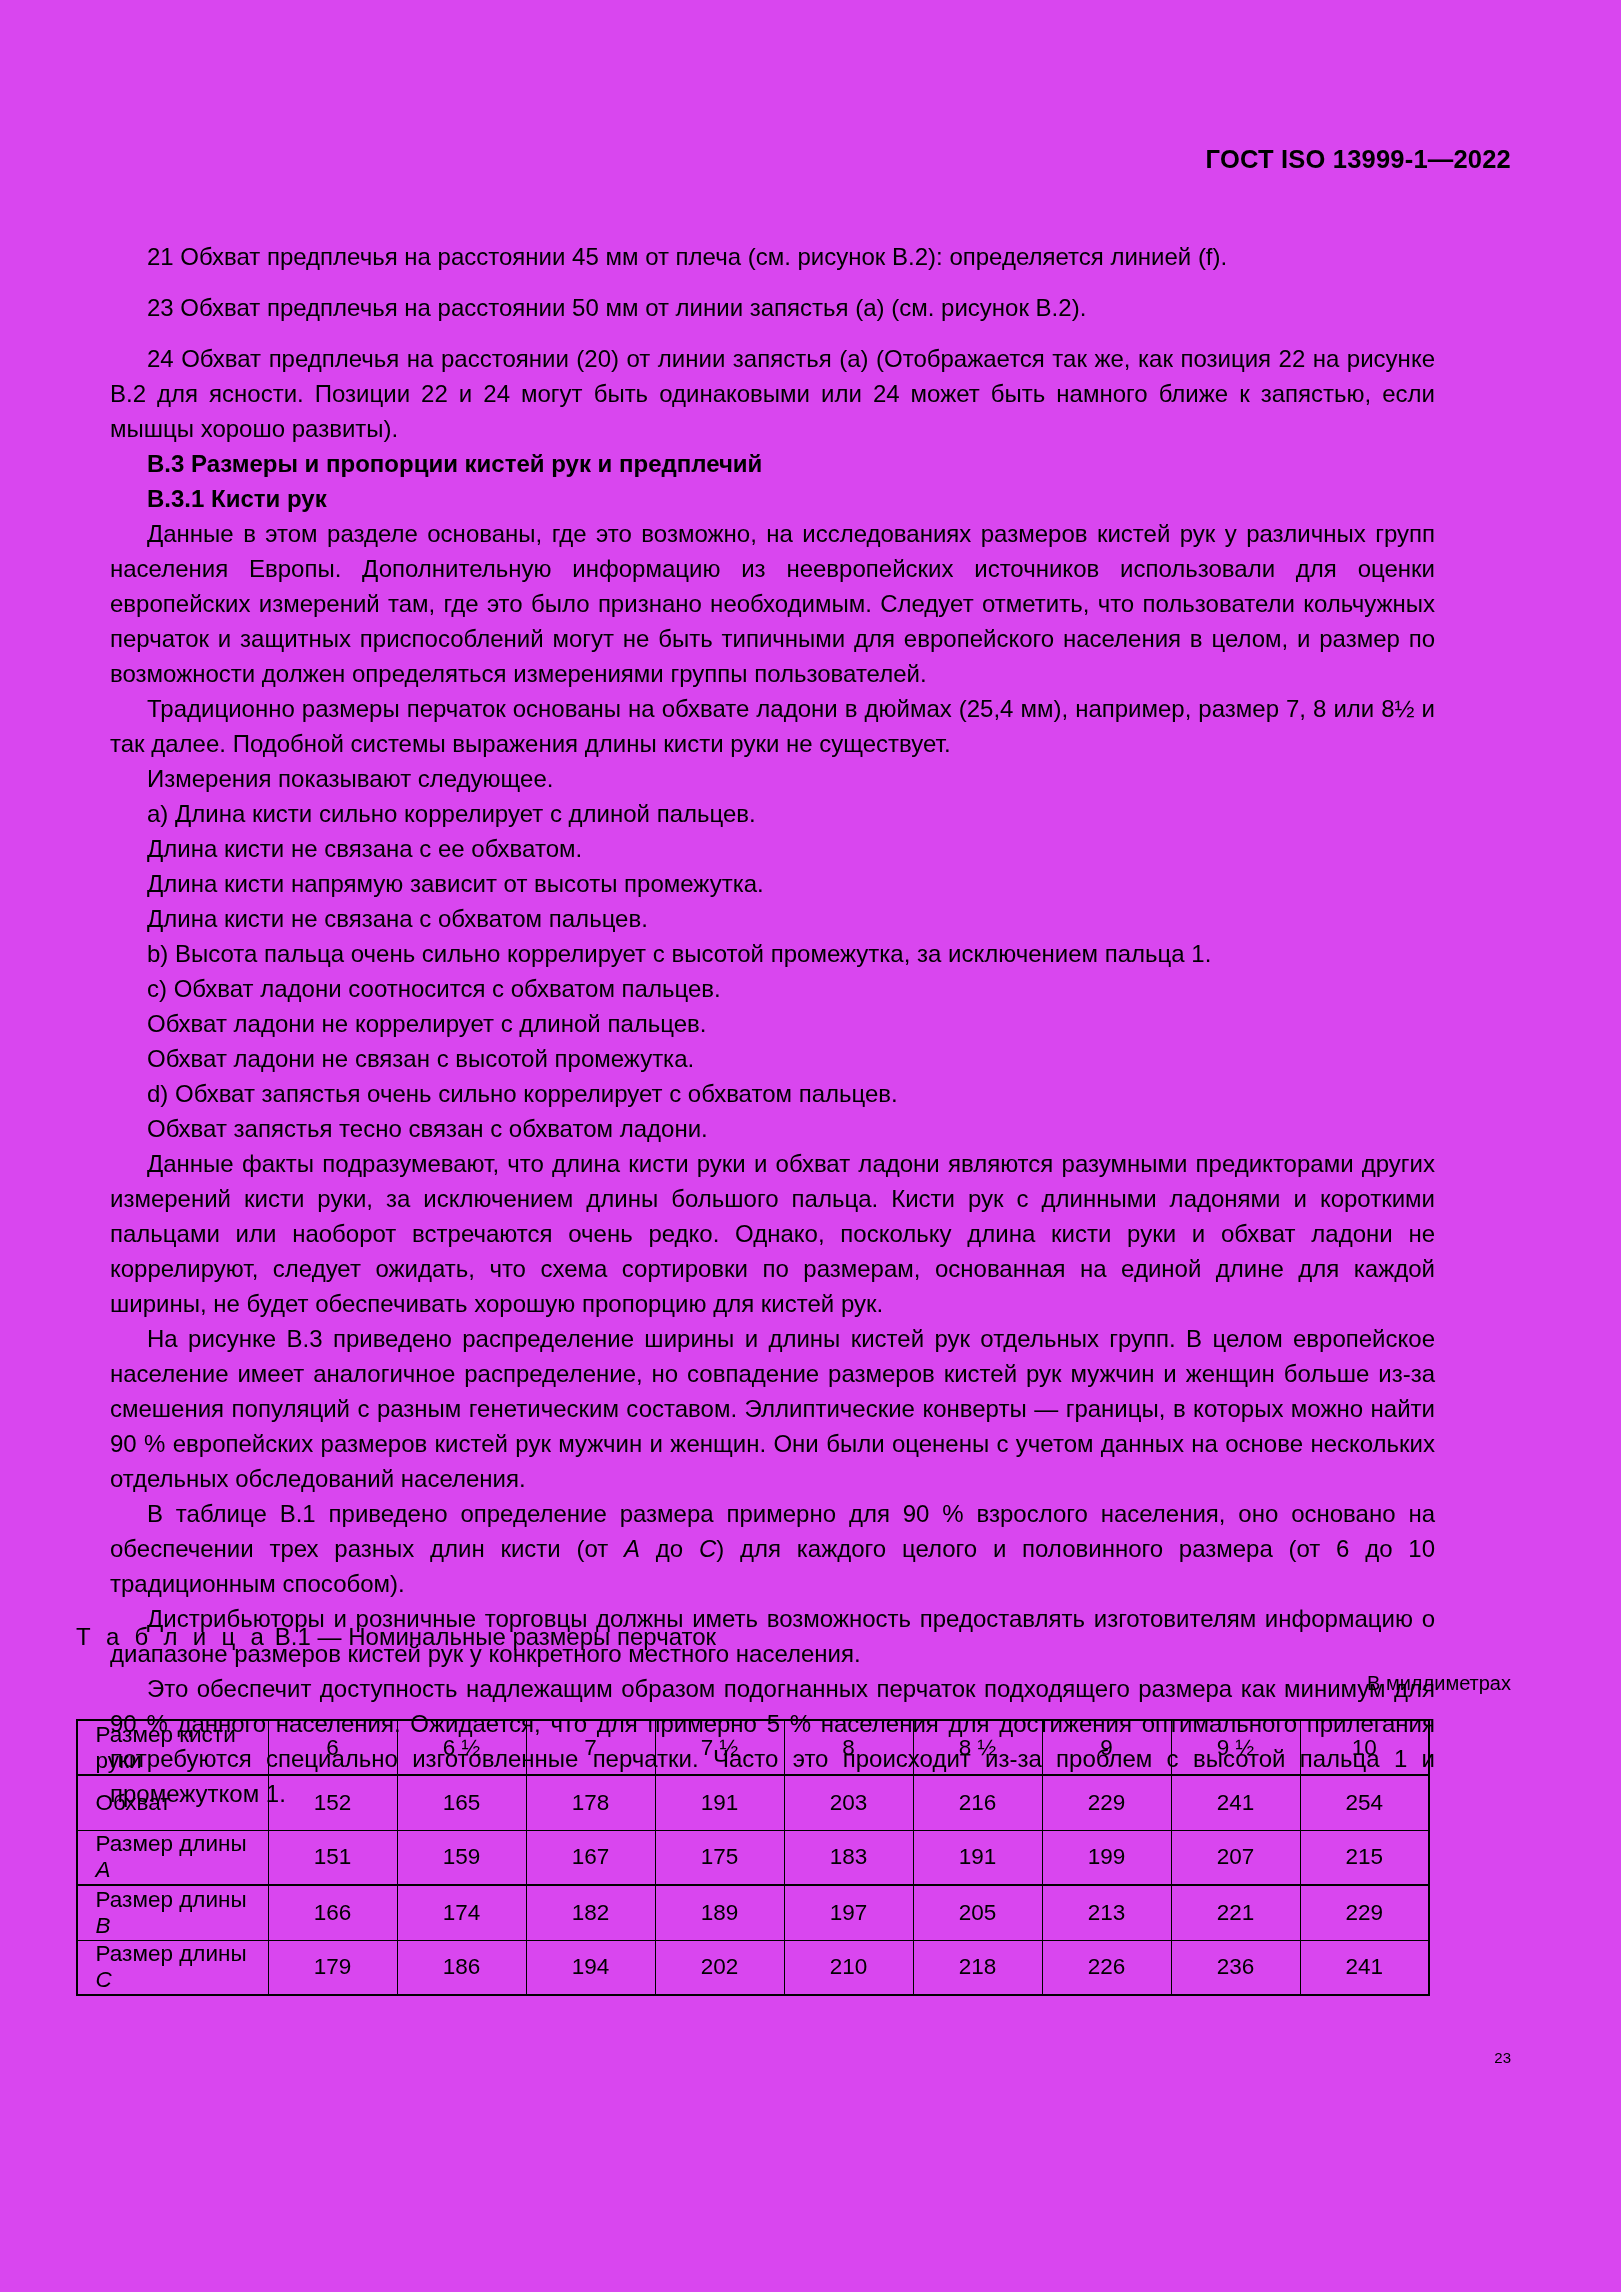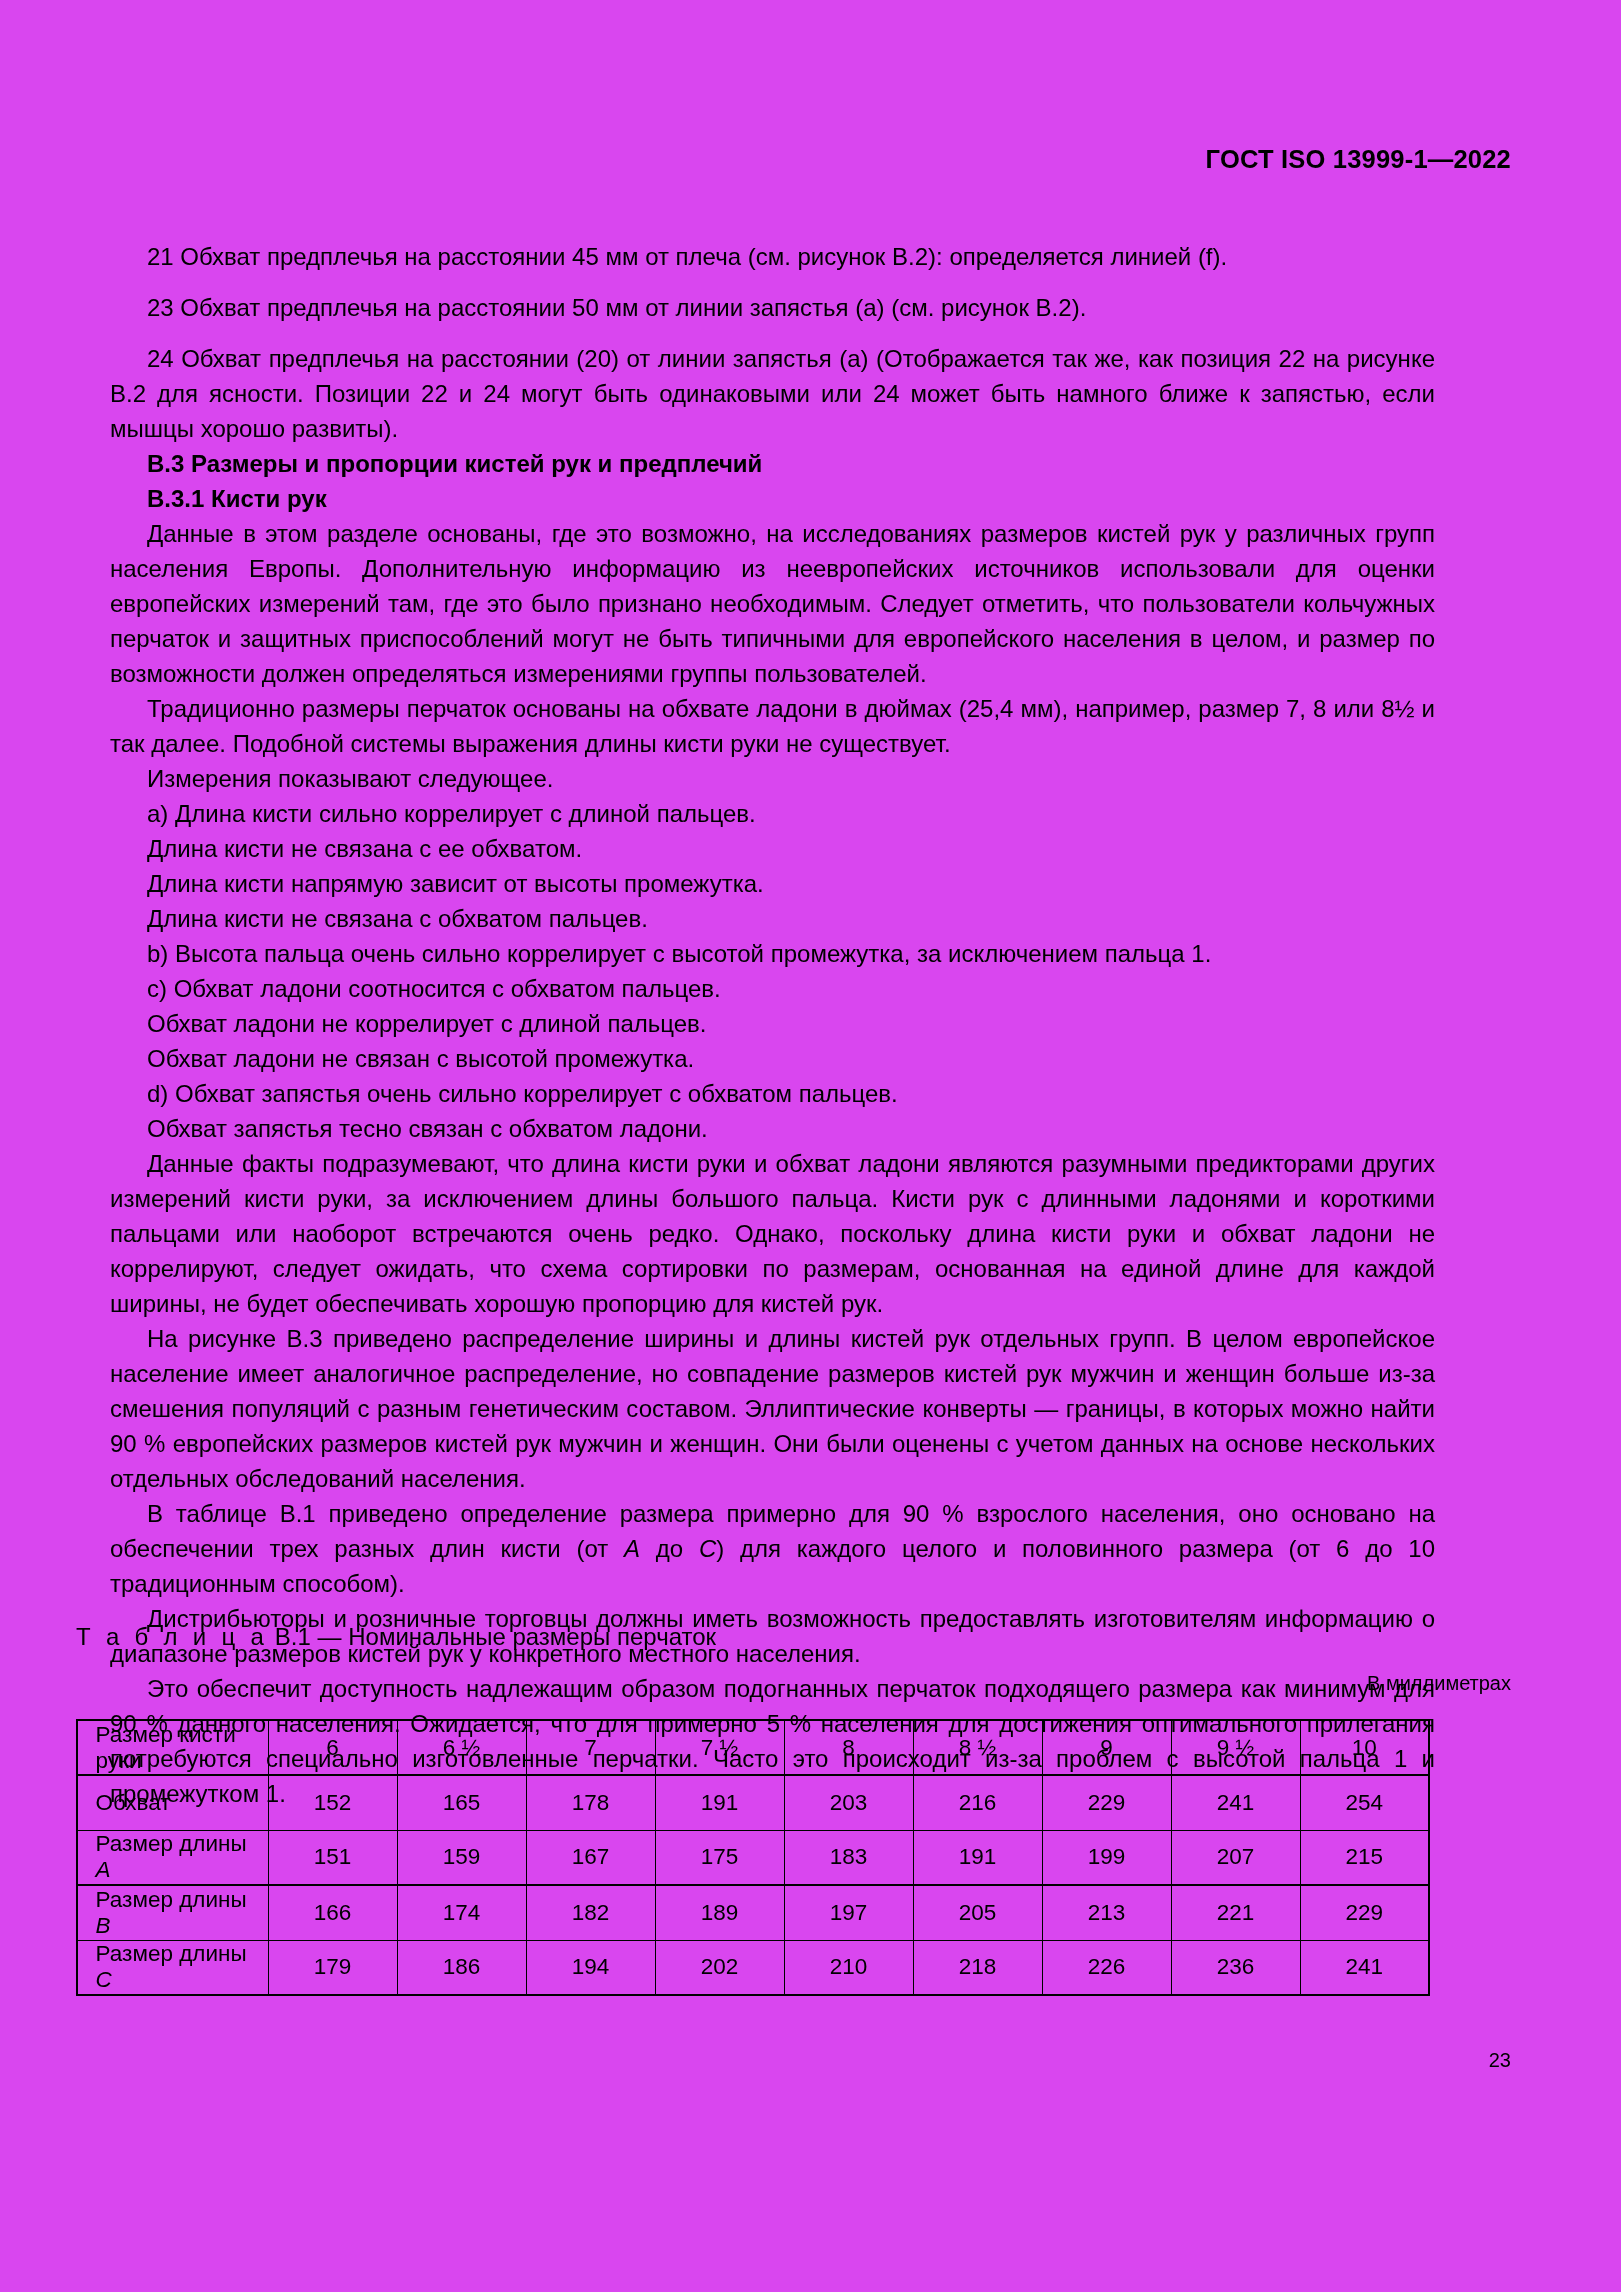"23" .folio { font-size: 20px -> 15px }
